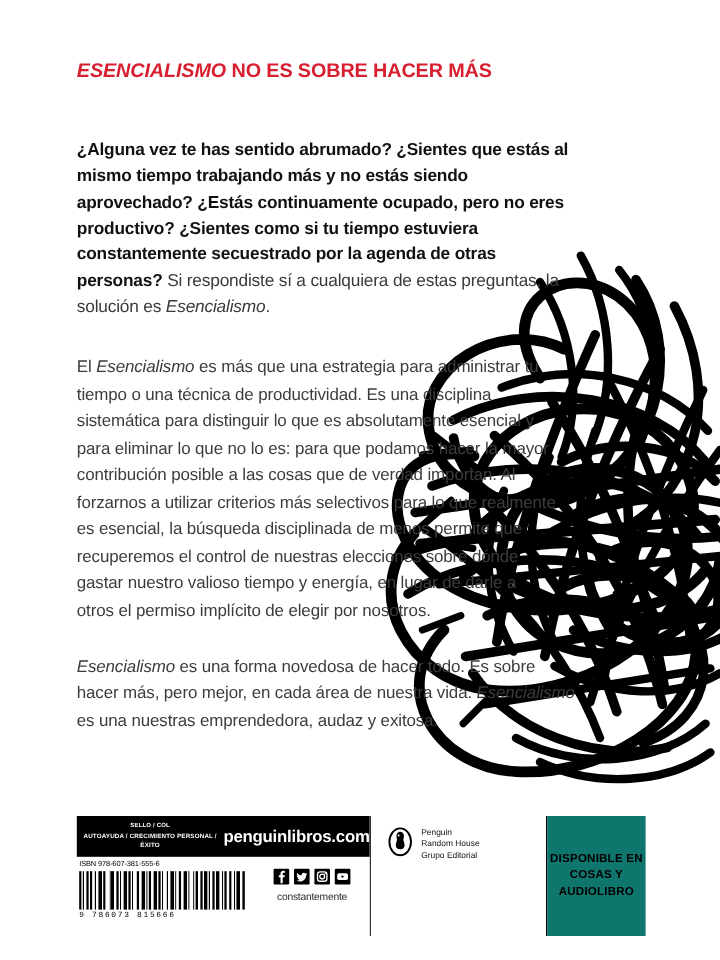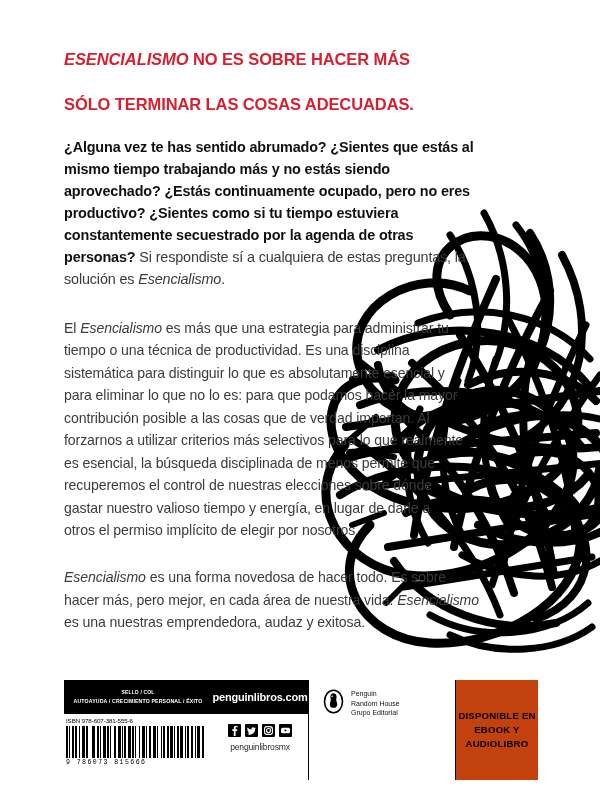"SÓLO TERMINAR LAS COSAS ADECUADAS." span { html: <span>SÓLO TERMINAR LAS COSAS ADECUADAS.</span> -> none }
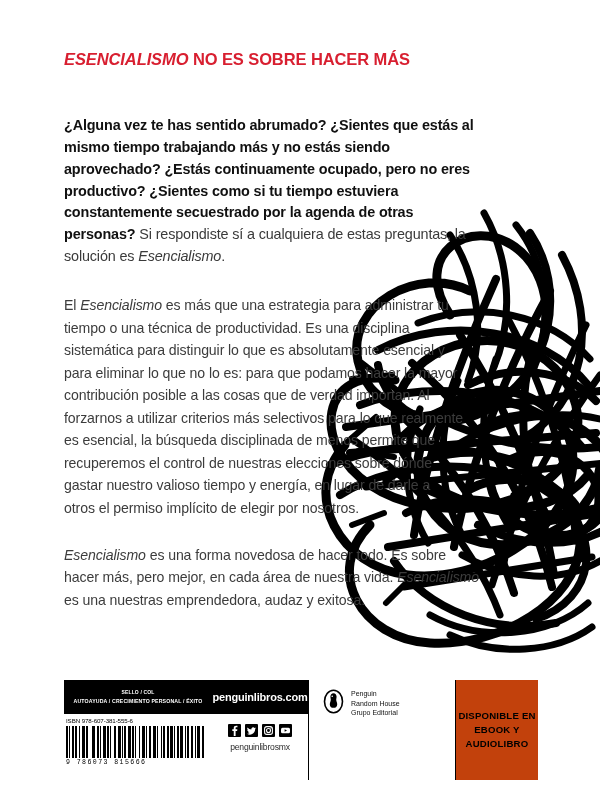"penguinlibros.com" .bar-web { font-size: 11px -> 14px }
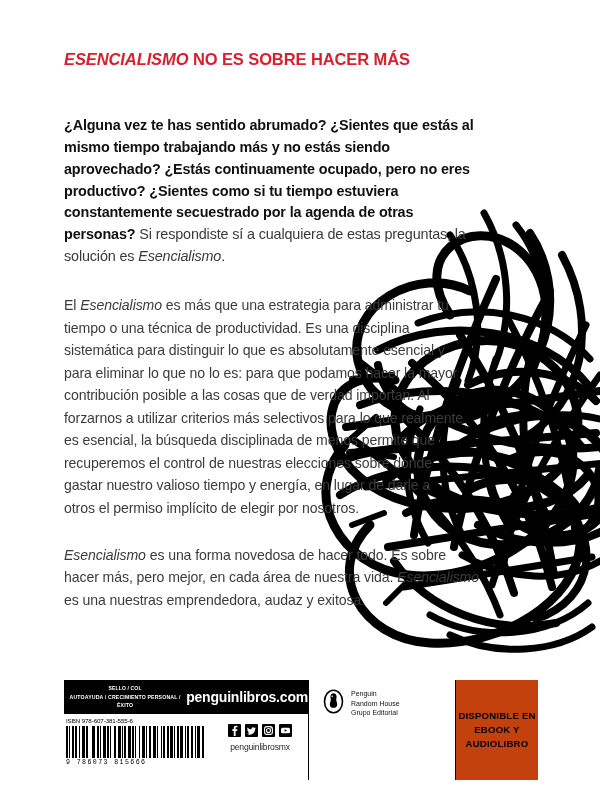"DISPONIBLE EN" .footer-right { background: #c2410c -> #0f766e }
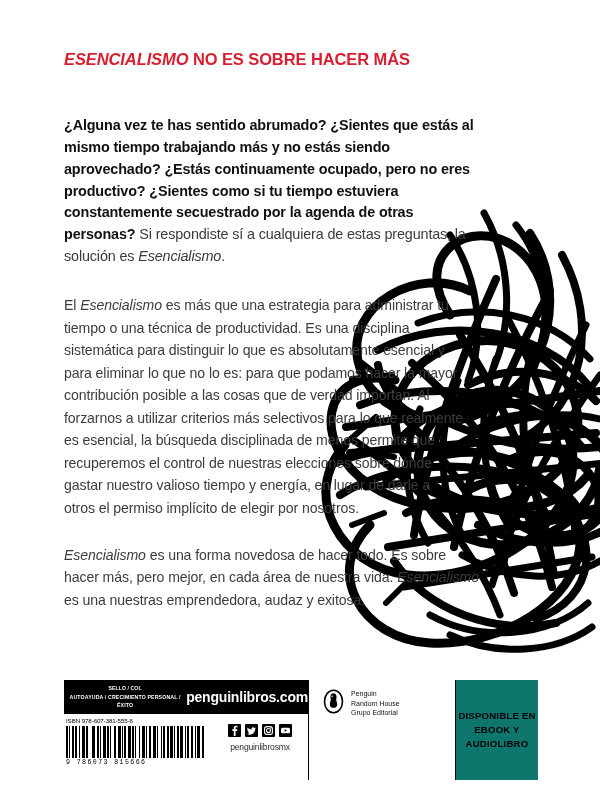"EBOOK Y AUDIOLIBRO" span { text: EBOOK -> COSAS }
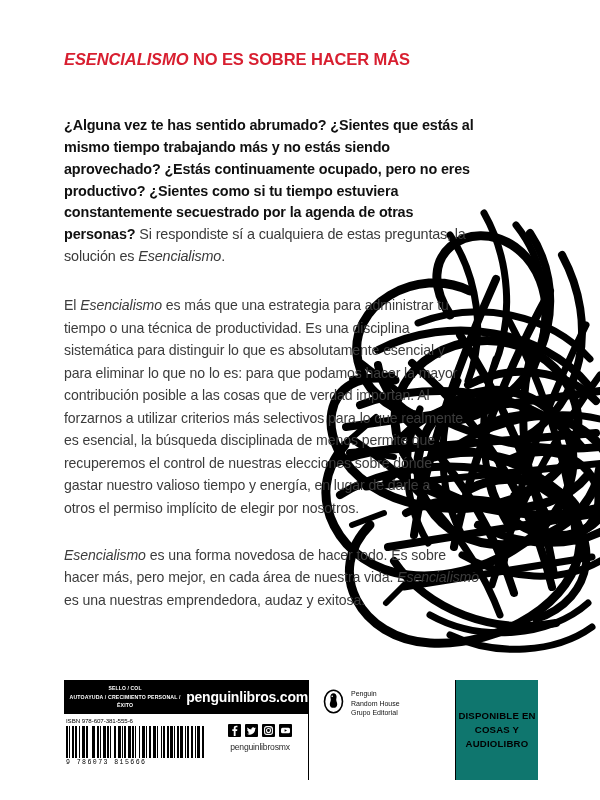"penguinlibrosmx" div.social-handle { text: penguinlibrosmx -> constantemente }
